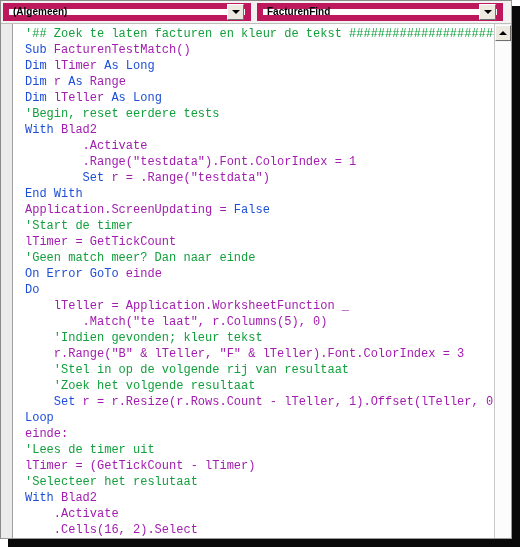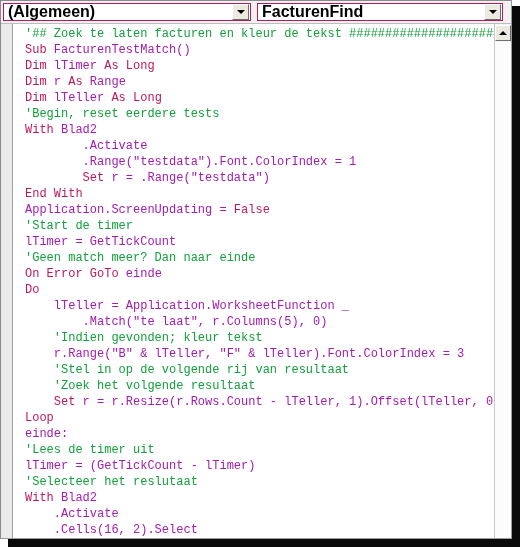"(Algemeen)" .combo { border: 1px solid #be185d -> 6px solid #be185d; font-size: 16px -> 10px }
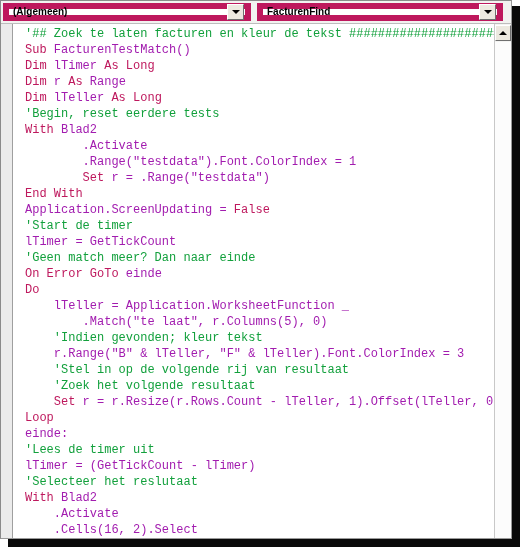"Sub" .tok-kw { color: #be185d -> #1d4ed8 }
